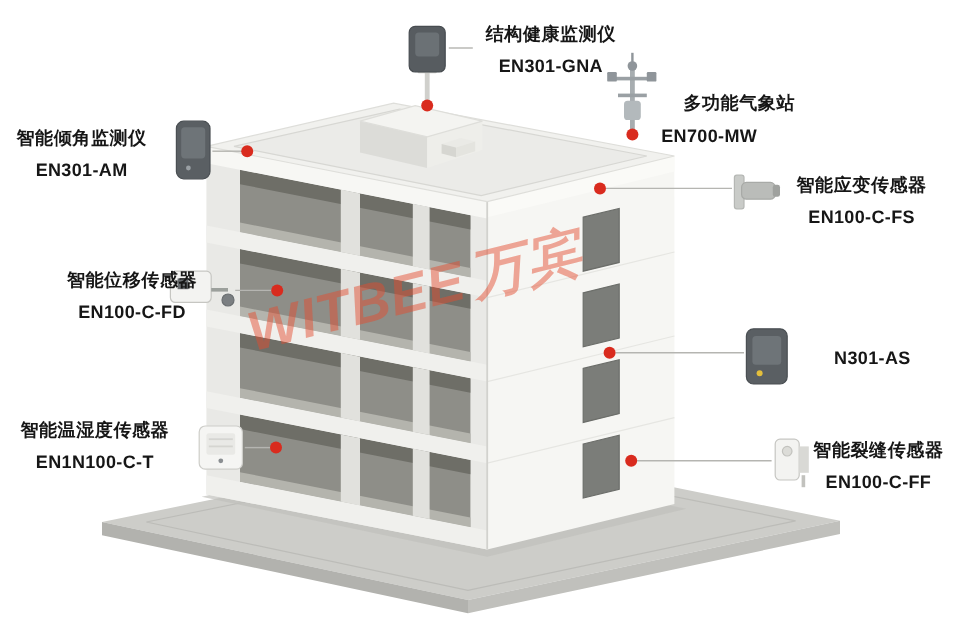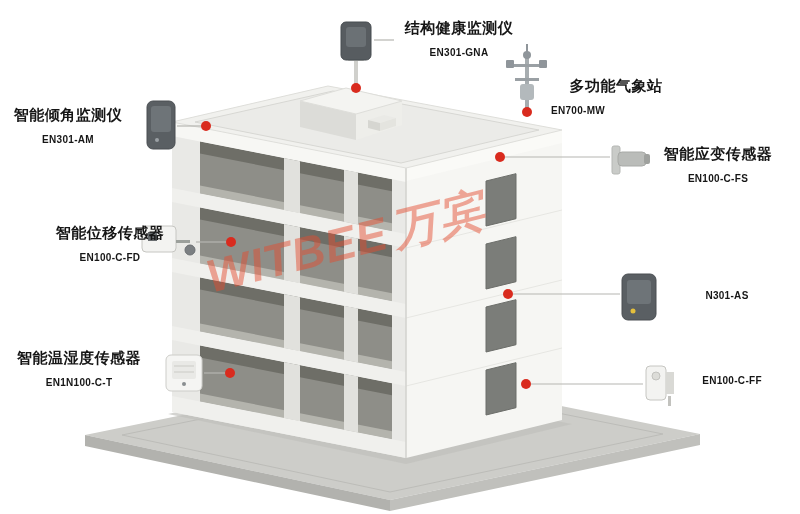"EN301-GNA" .c-model { font-size: 10px -> 15px }
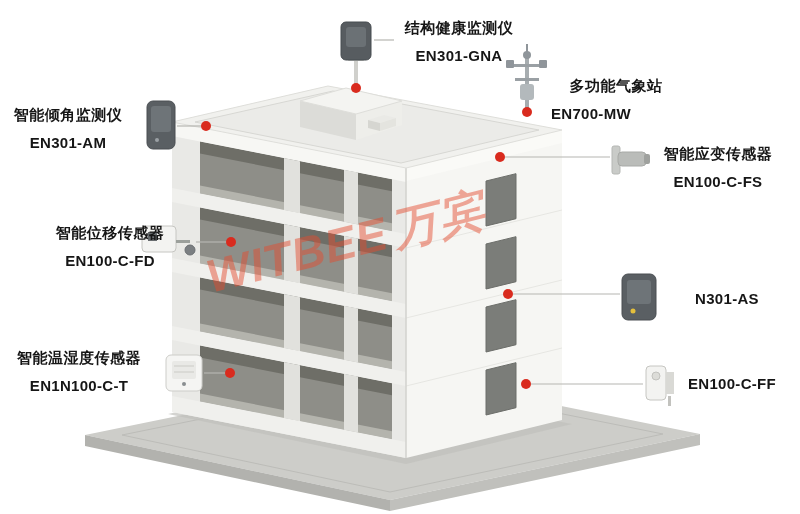"智能裂缝传感器" div.c-title { html: none -> <div>智能裂缝传感器</div> }
